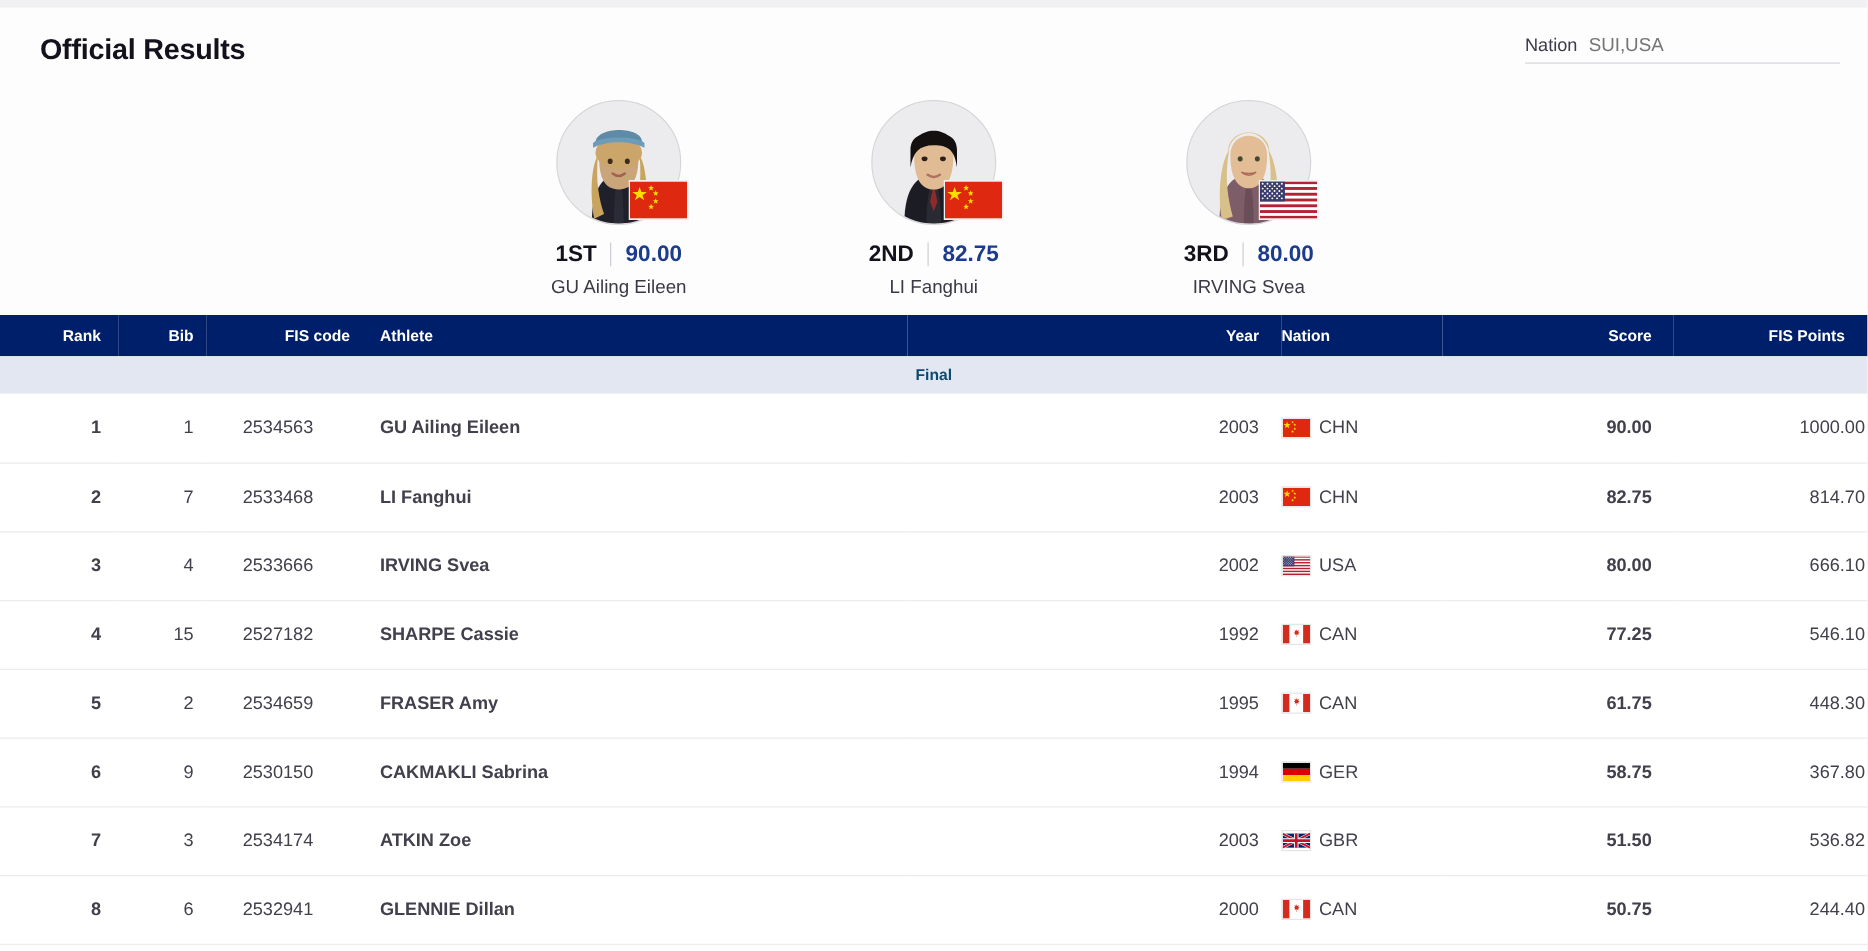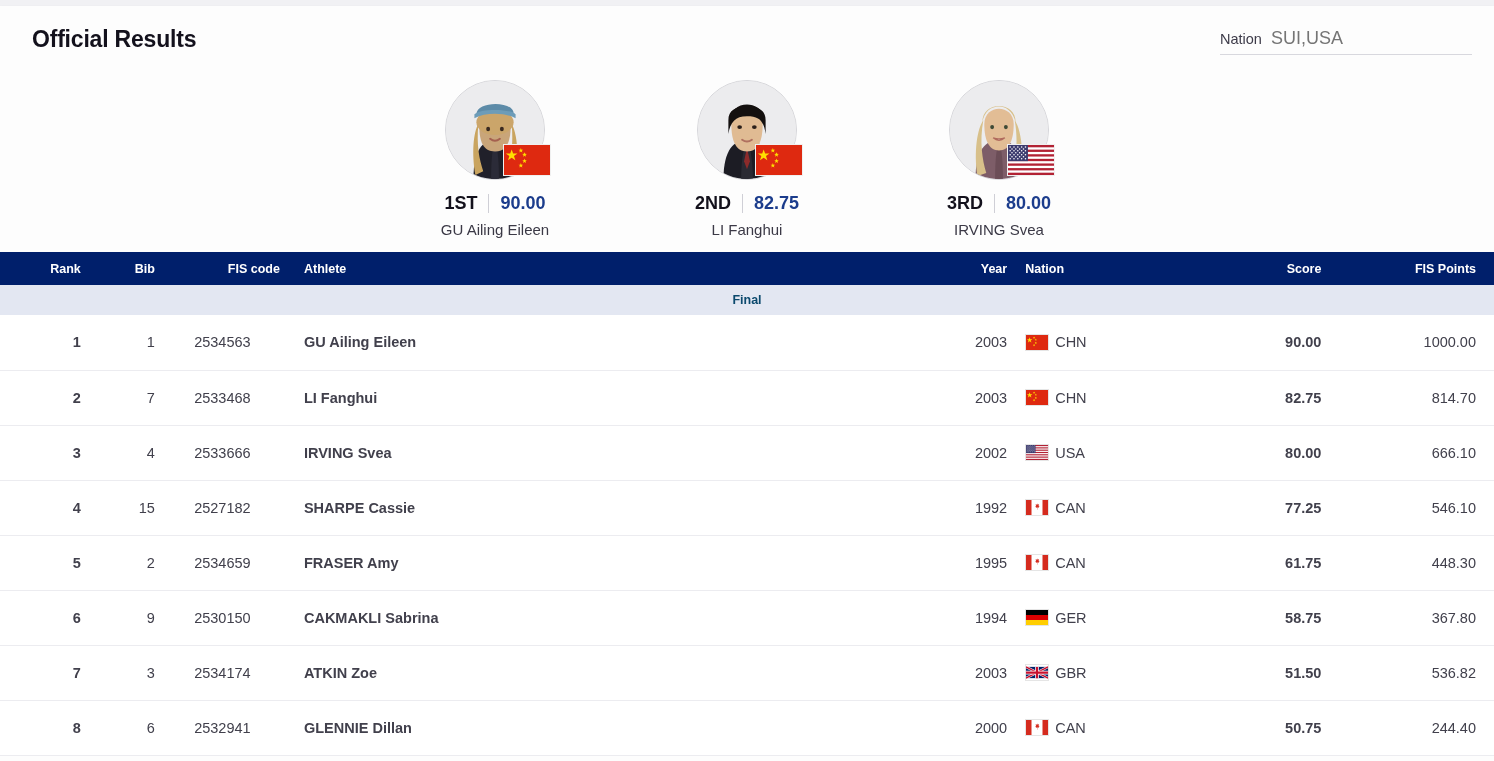"SUI,USA" .filter-value { font-size: 18px -> 15px }
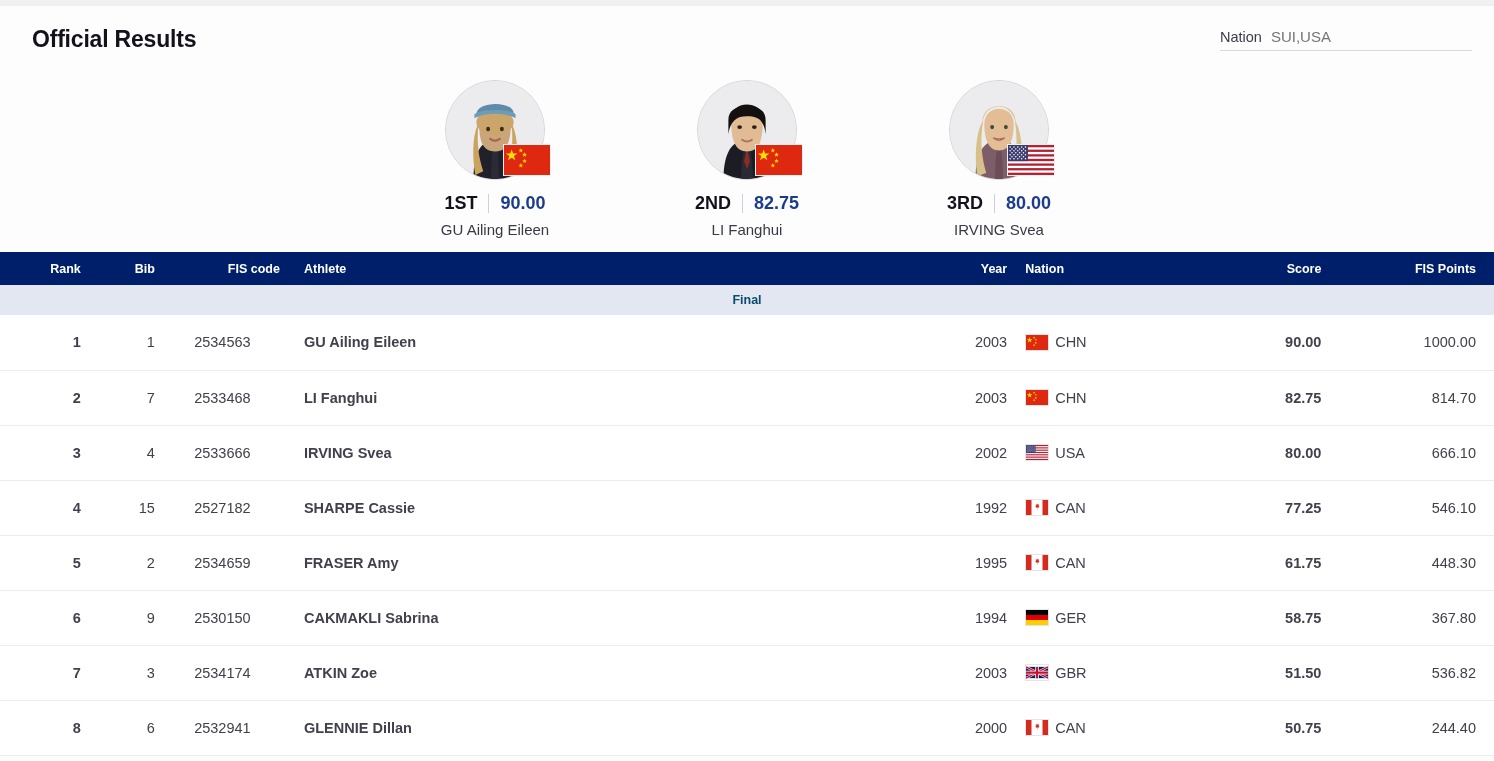"1000.00" td.v-points { padding-right: 18px -> 2px }
